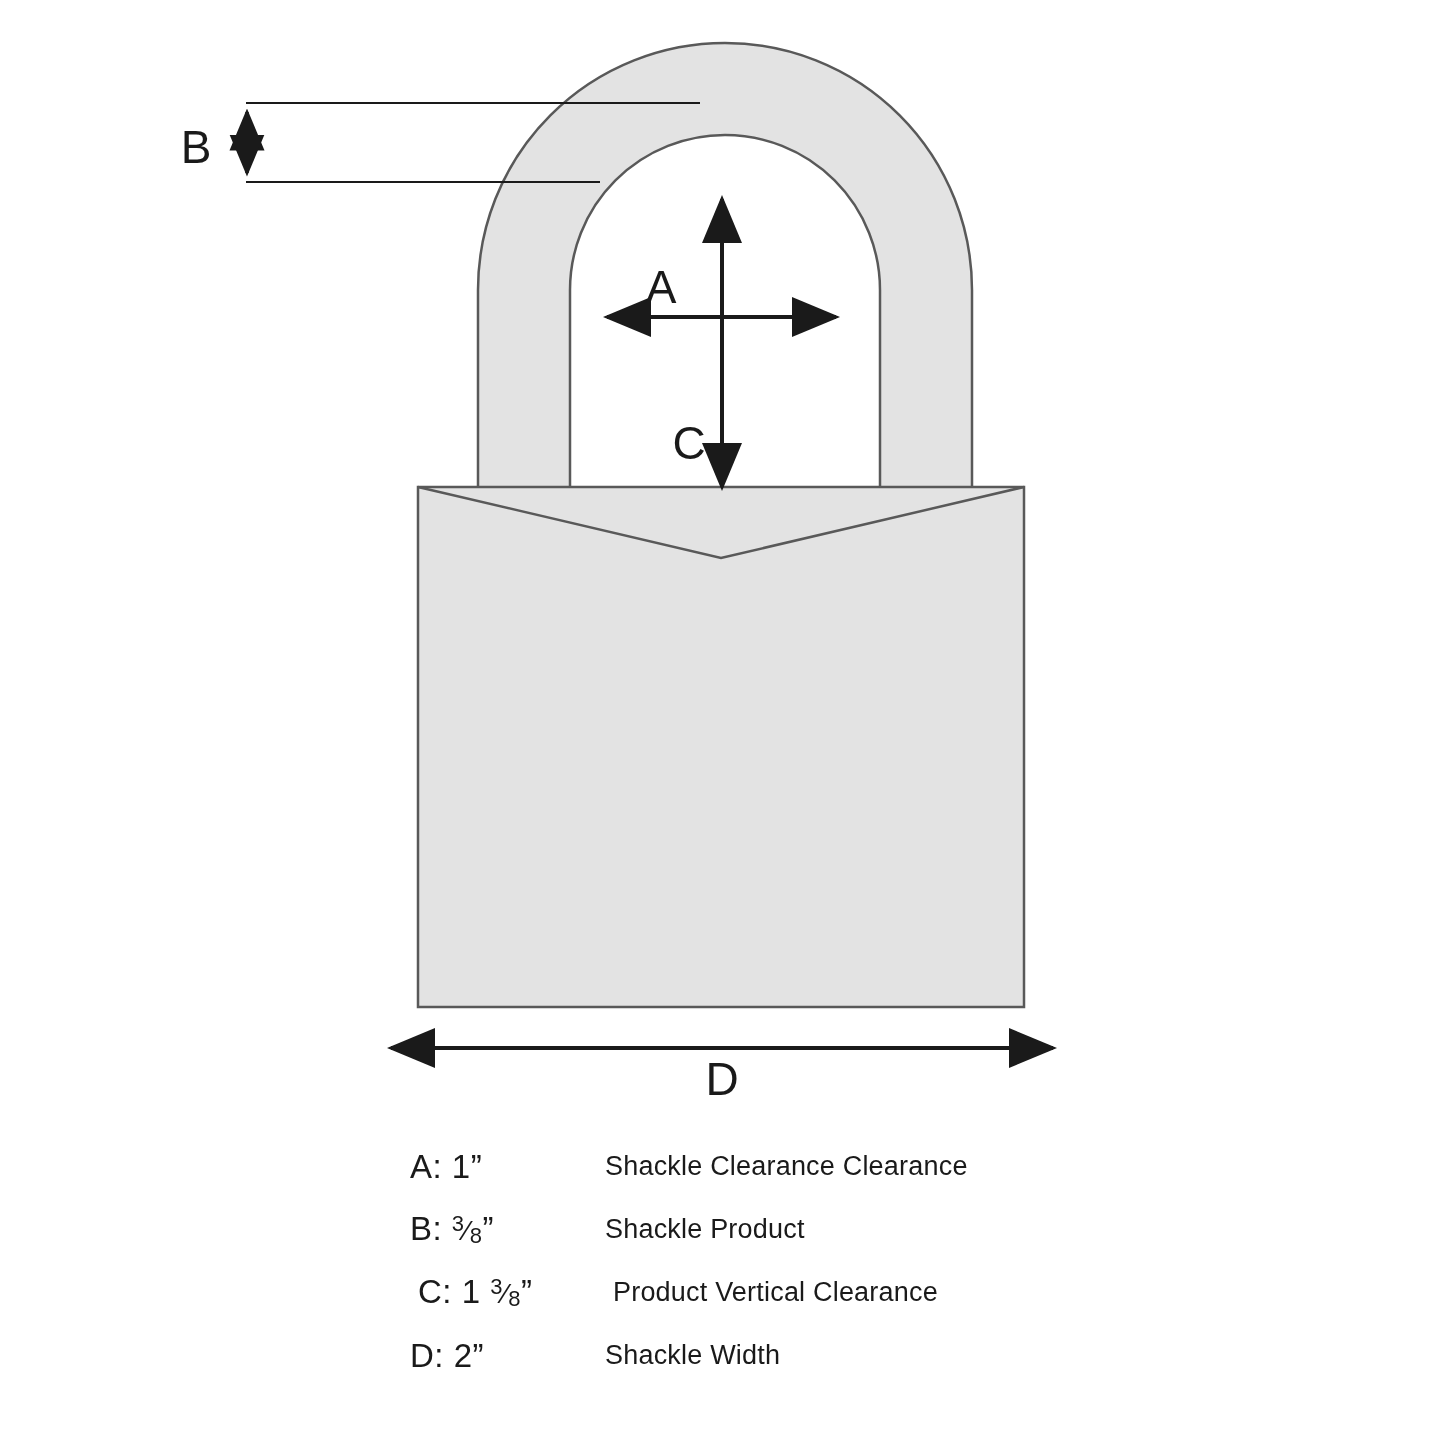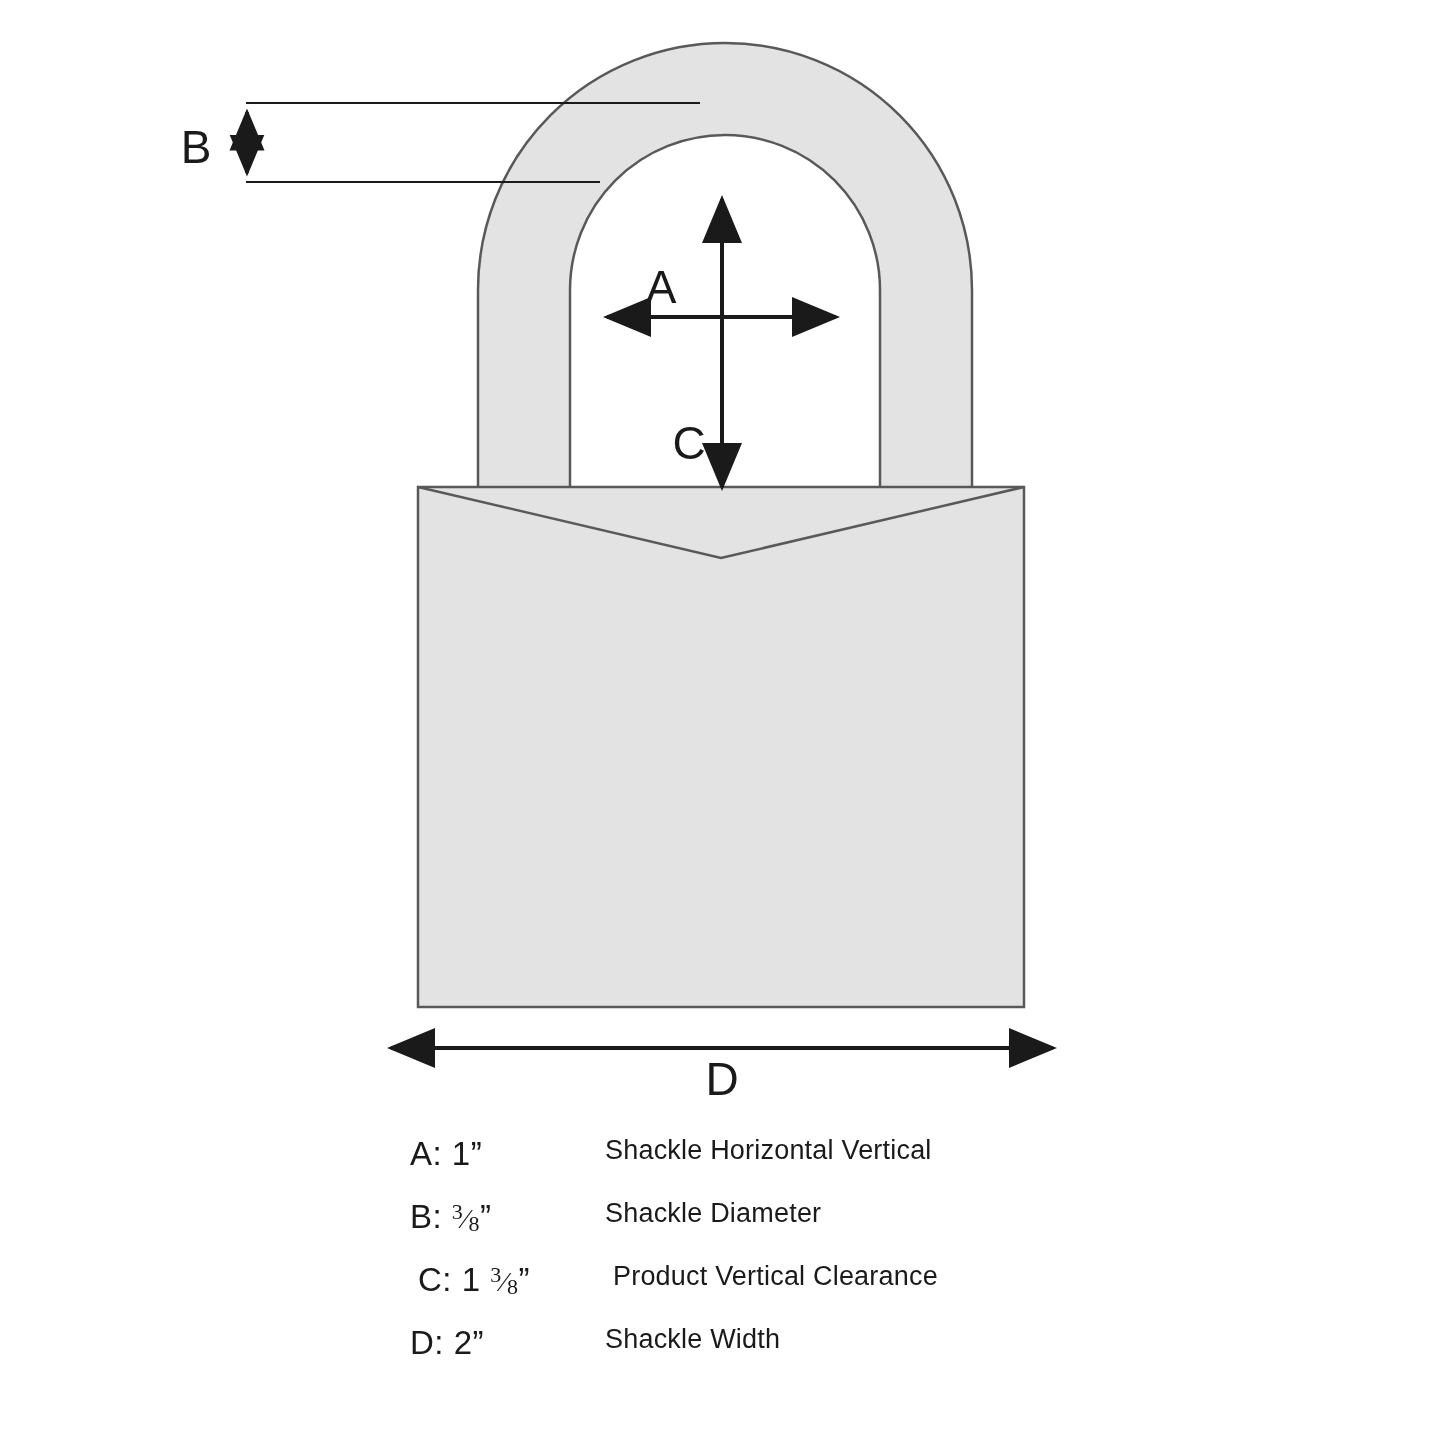"A: 1”" .legend-row { align-items: flex-start -> center }
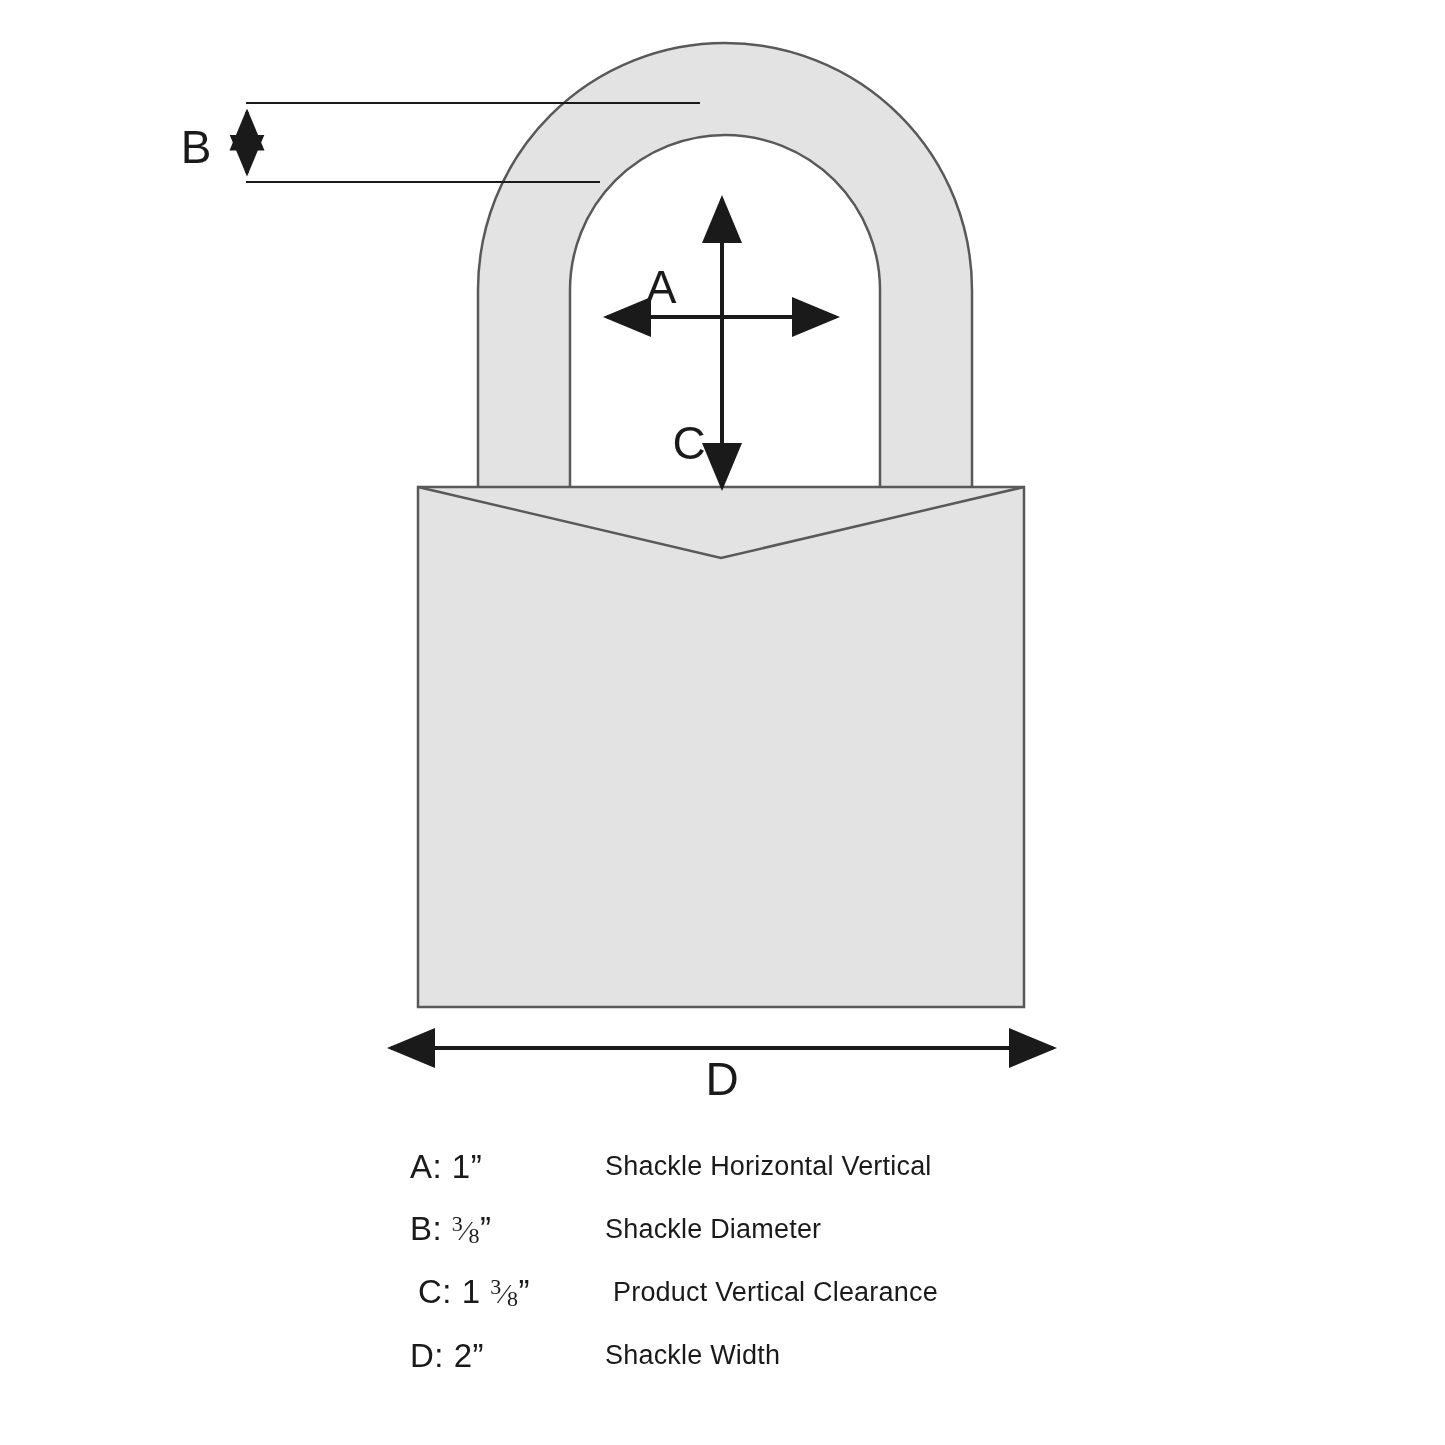"Shackle Horizontal Vertical" div.legend-desc { text: Horizontal Vertical -> Clearance Clearance }
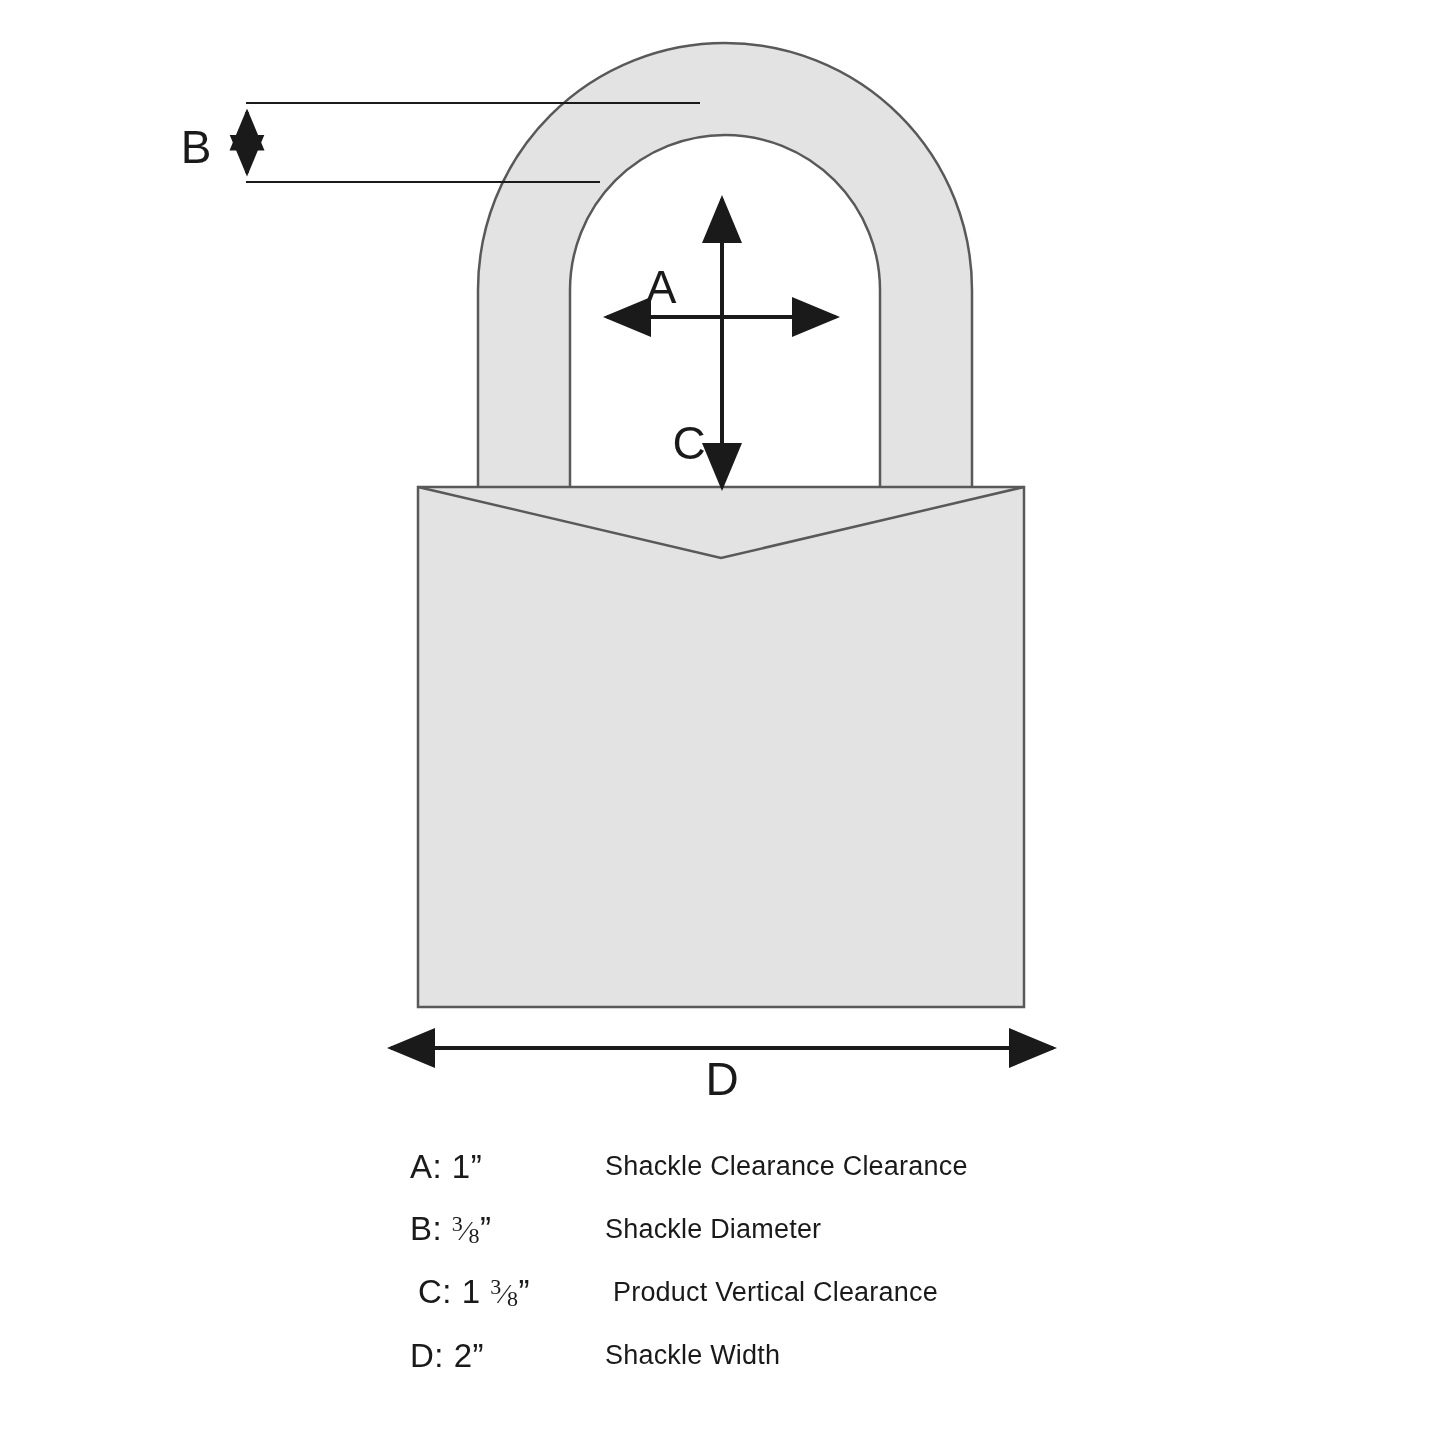"3⁄8" .frac { font-family: Liberation Serif, serif -> none }
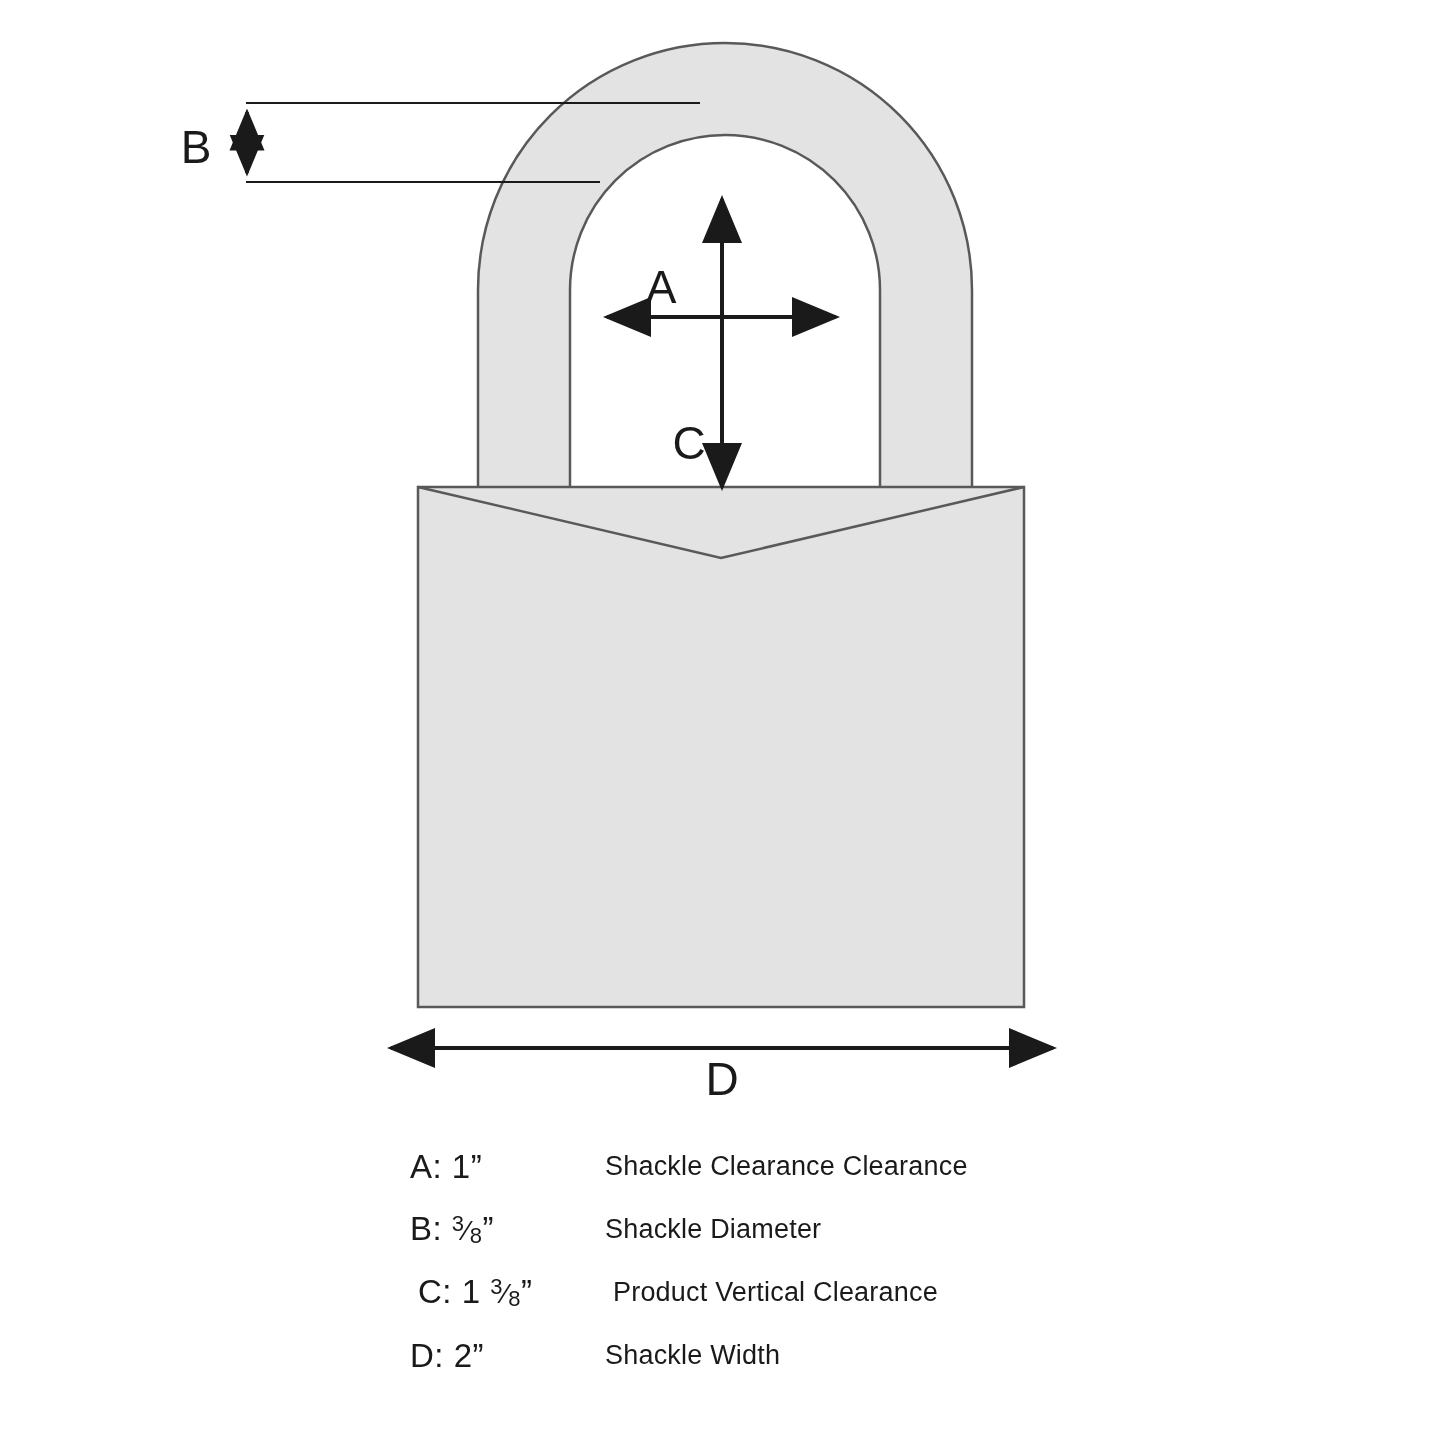"Shackle Diameter" div.legend-desc { text: Diameter -> Product }
